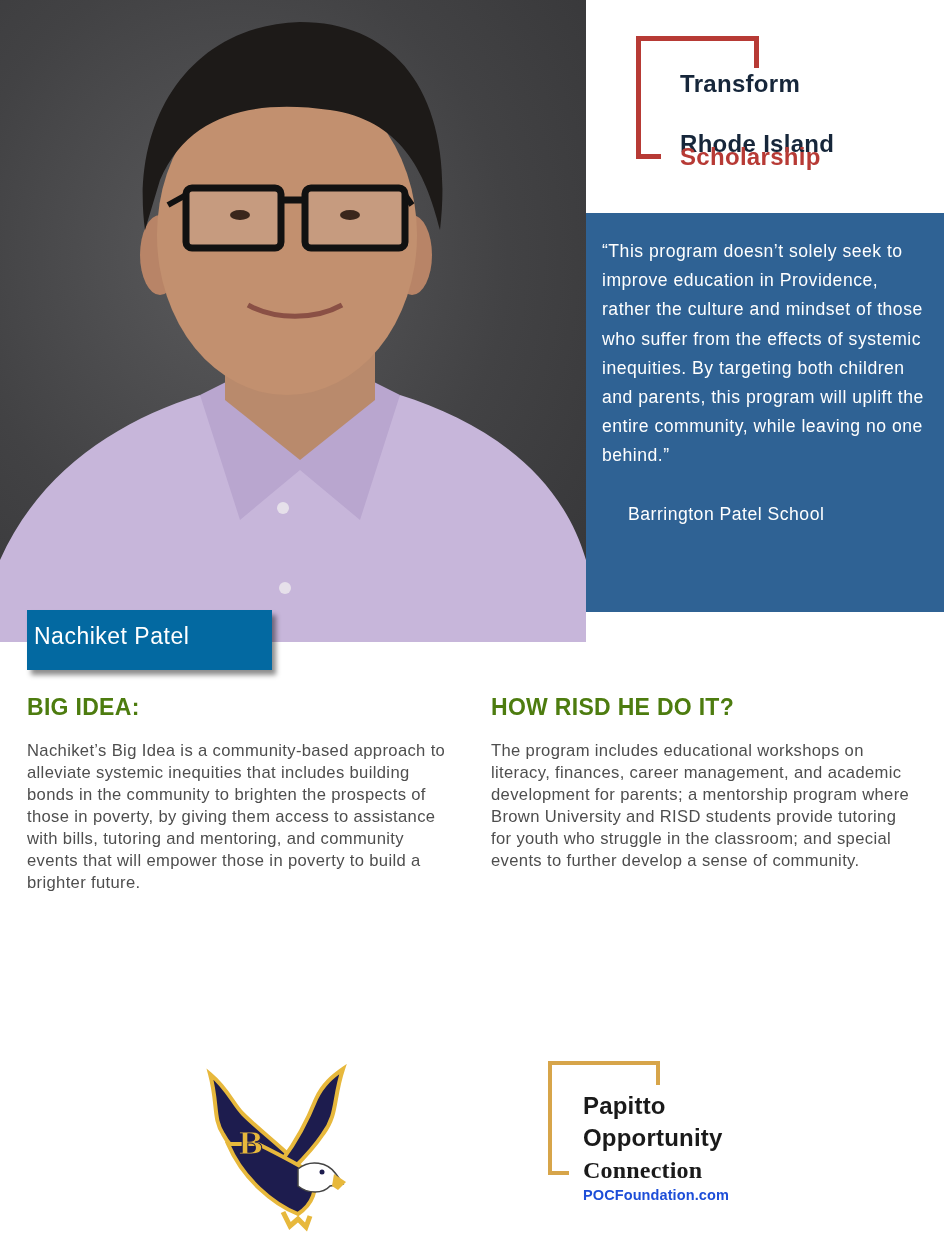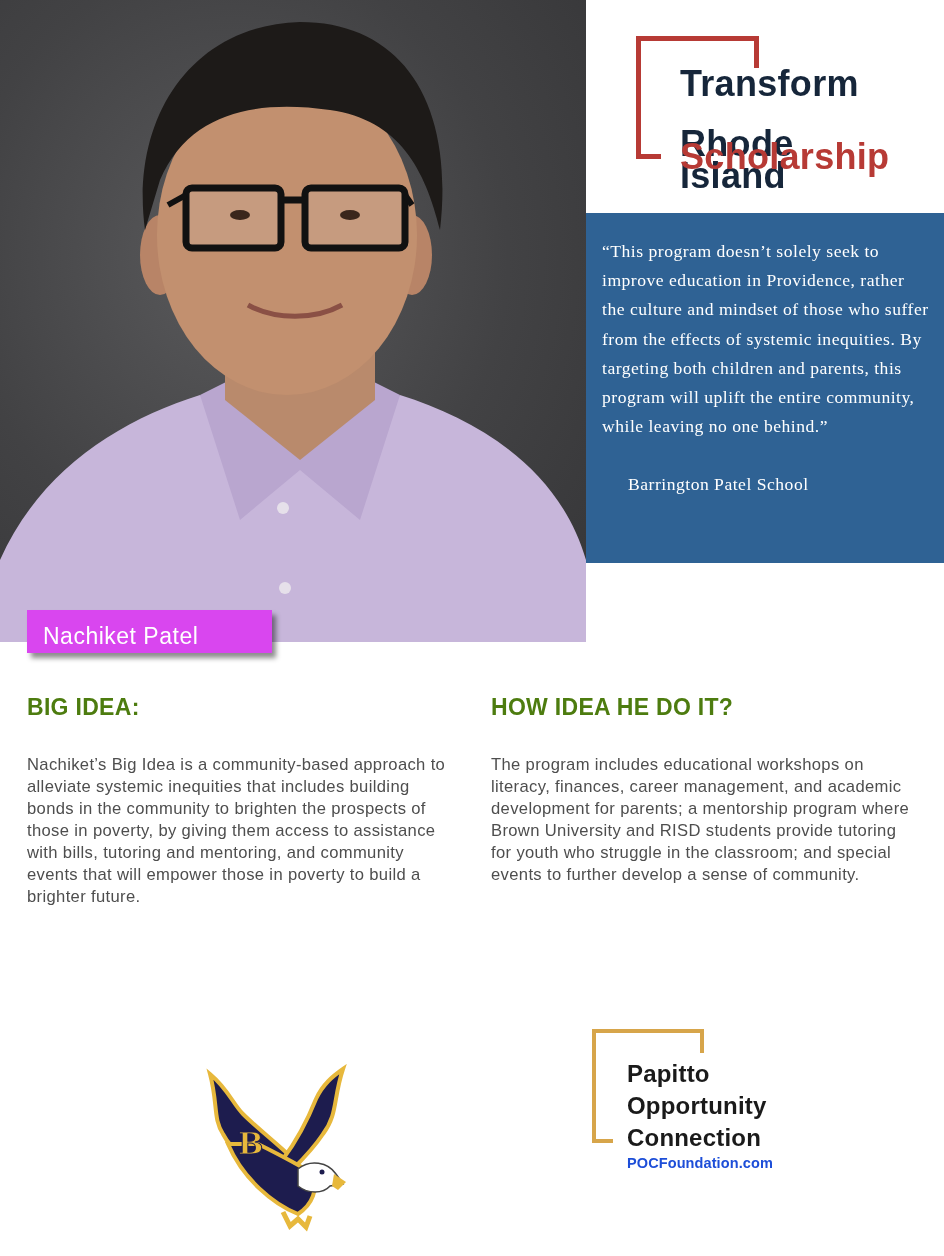"Transform" .tri-line { font-size: 36px -> 24px }
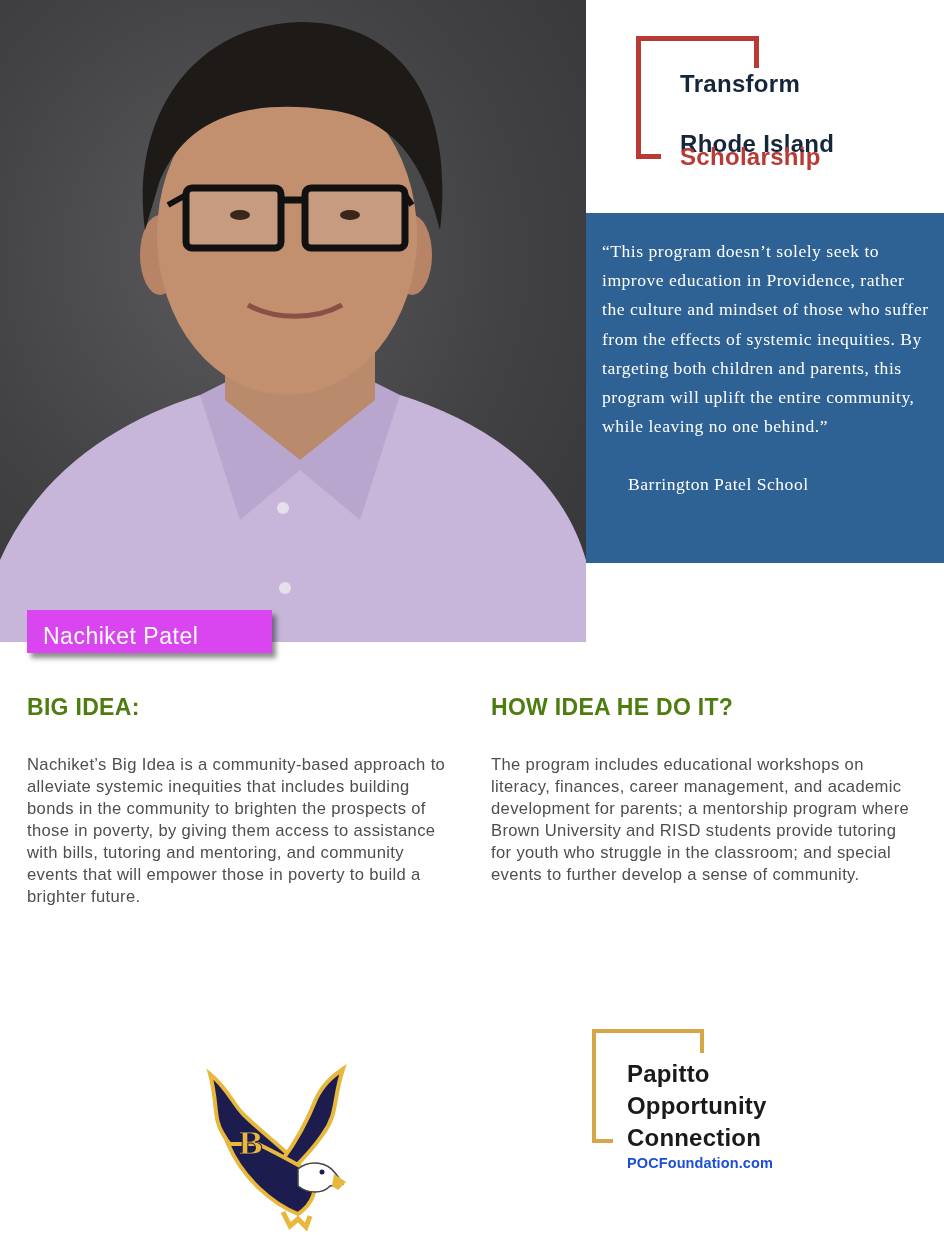"“This program doesn’t solely seek" .quote-box { font-family: Liberation Serif, serif -> none; height: 350px -> 399px }
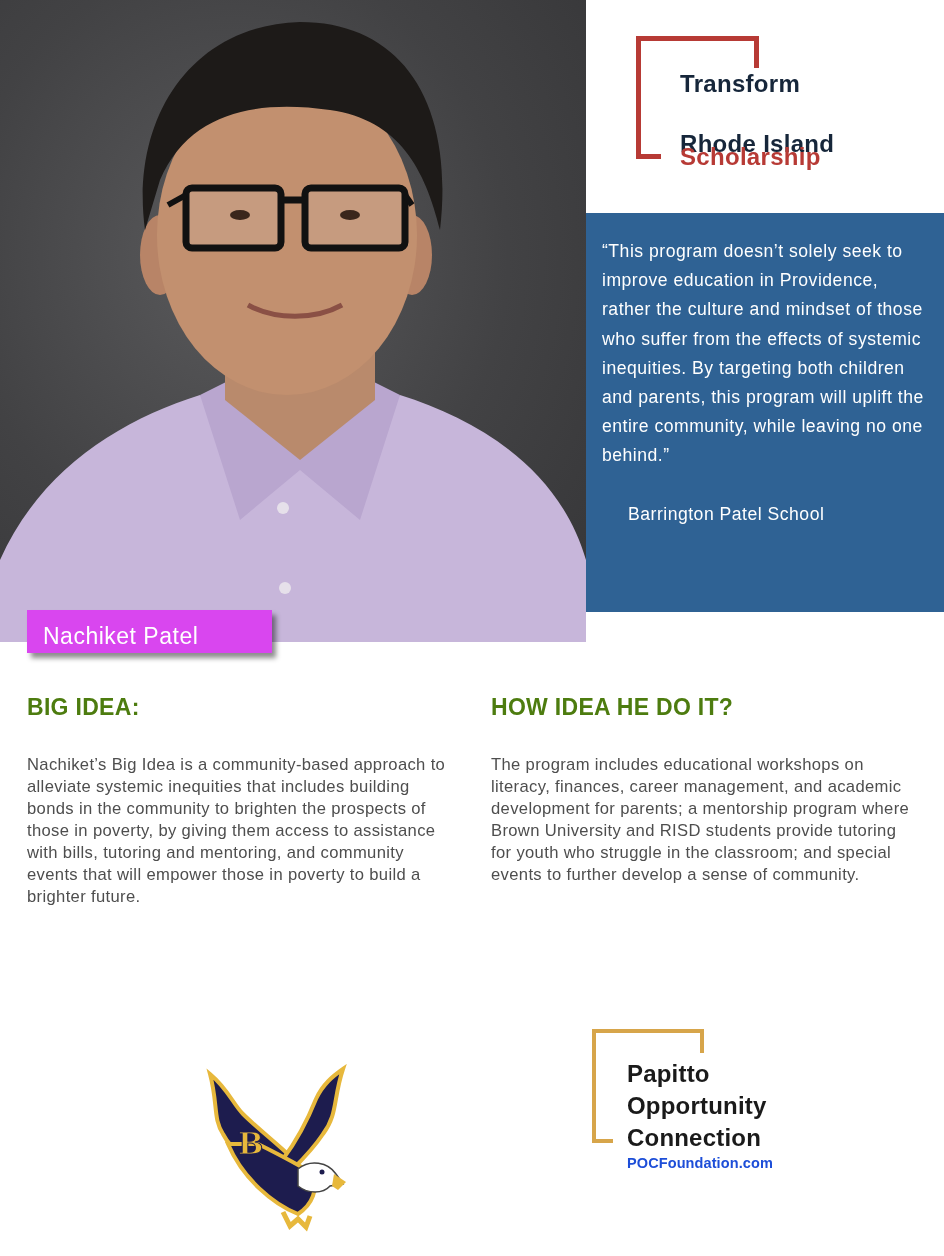"Nachiket Patel" .name-tag { background: #d946ef -> #0369a1; height: 43px -> 60px; padding-left: 16px -> 7px }
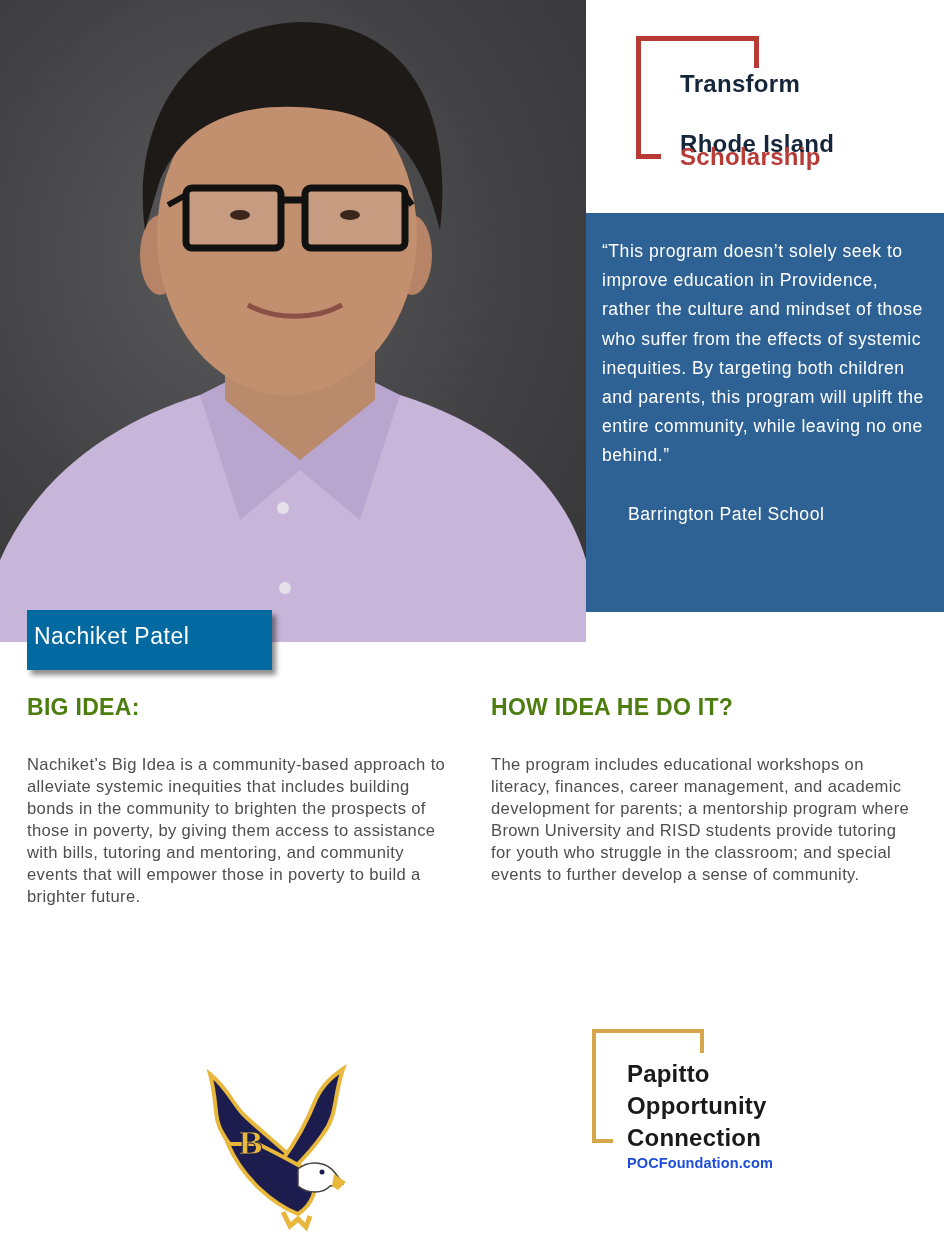"HOW IDEA HE DO IT?" h2.heading { text: IDEA -> RISD }
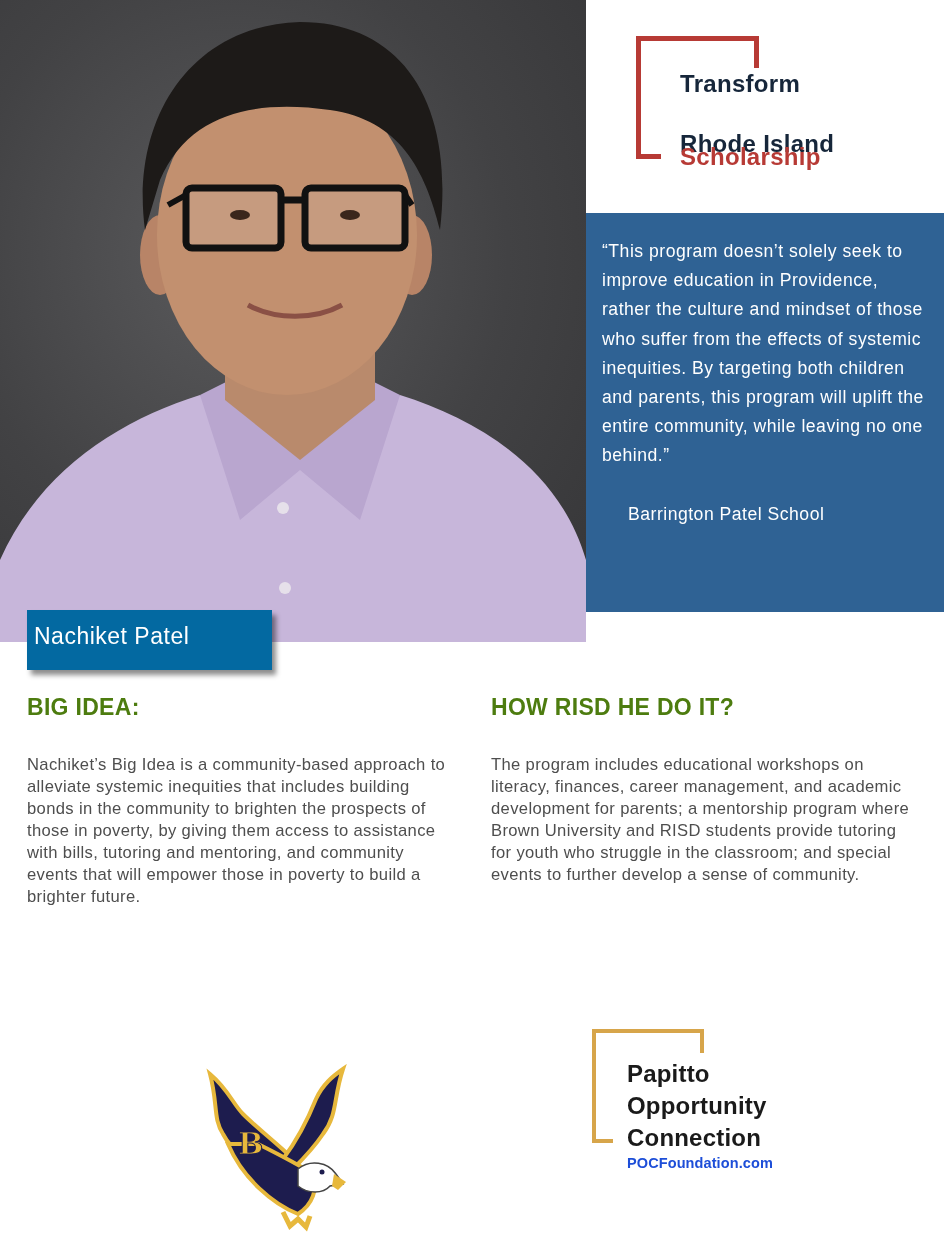"Nachiket’s Big Idea is a" .para { margin-top: 35px -> 21px }
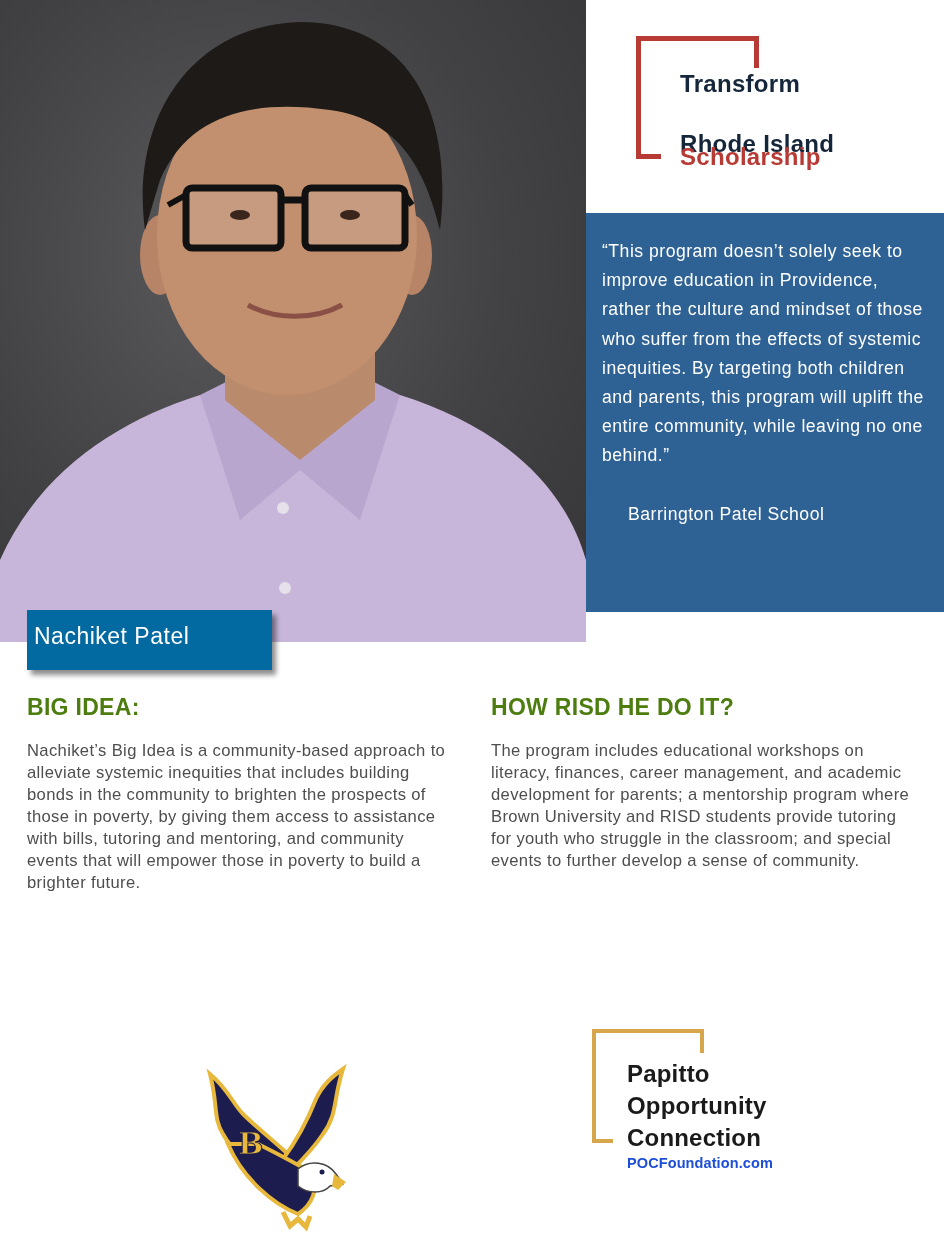"Papitto" .poc-logo { margin-left: 44px -> none; top: 1029px -> 1061px }
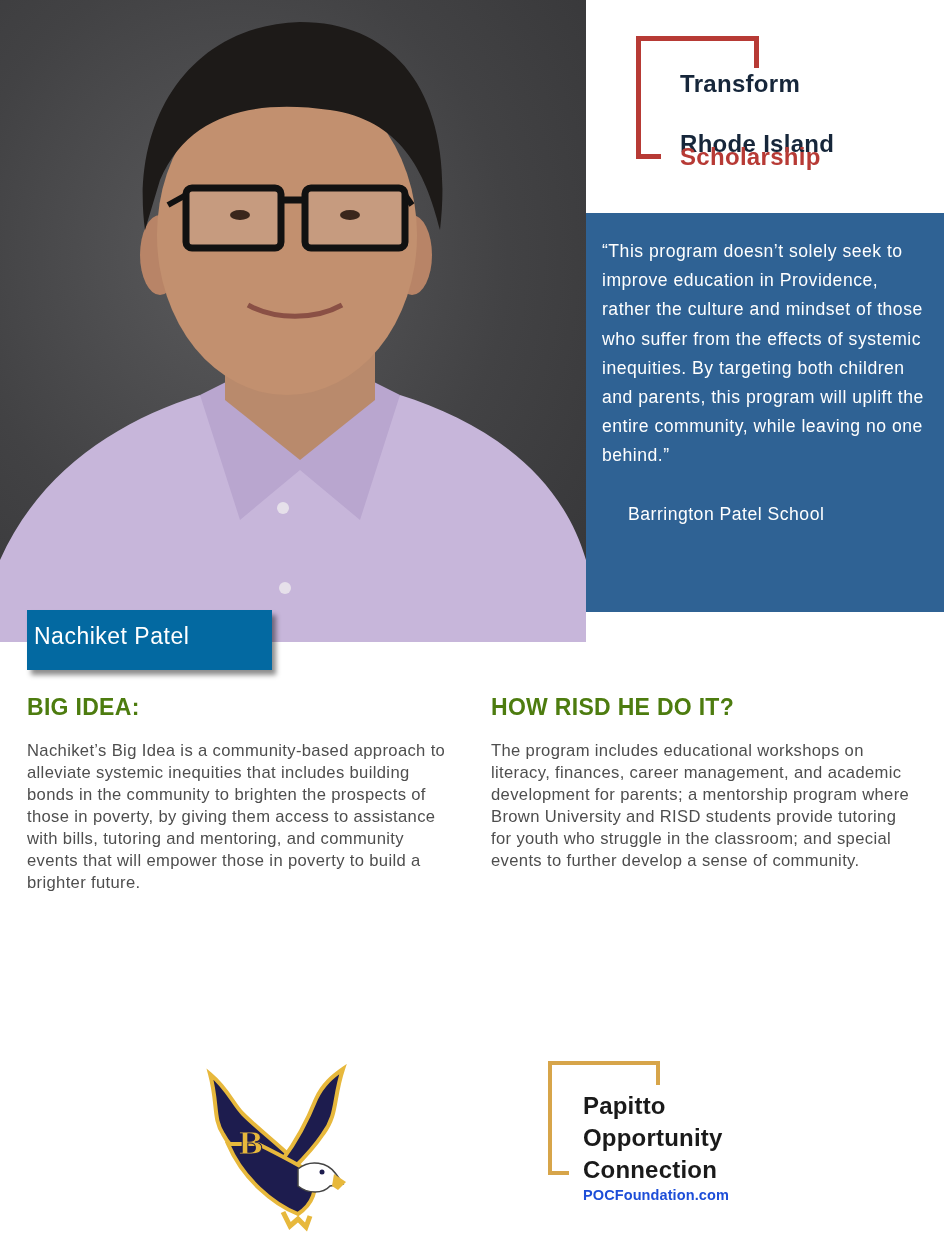"Connection" .poc-line.p3 { font-family: none -> Liberation Serif, serif }
